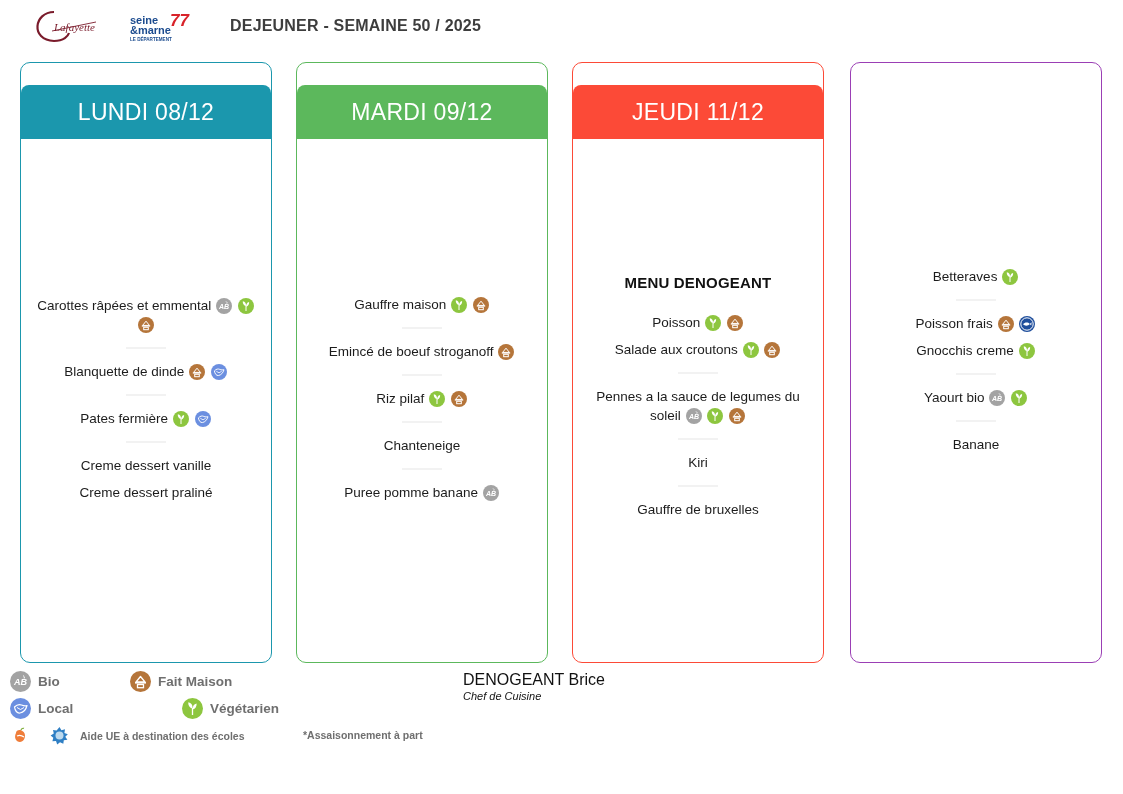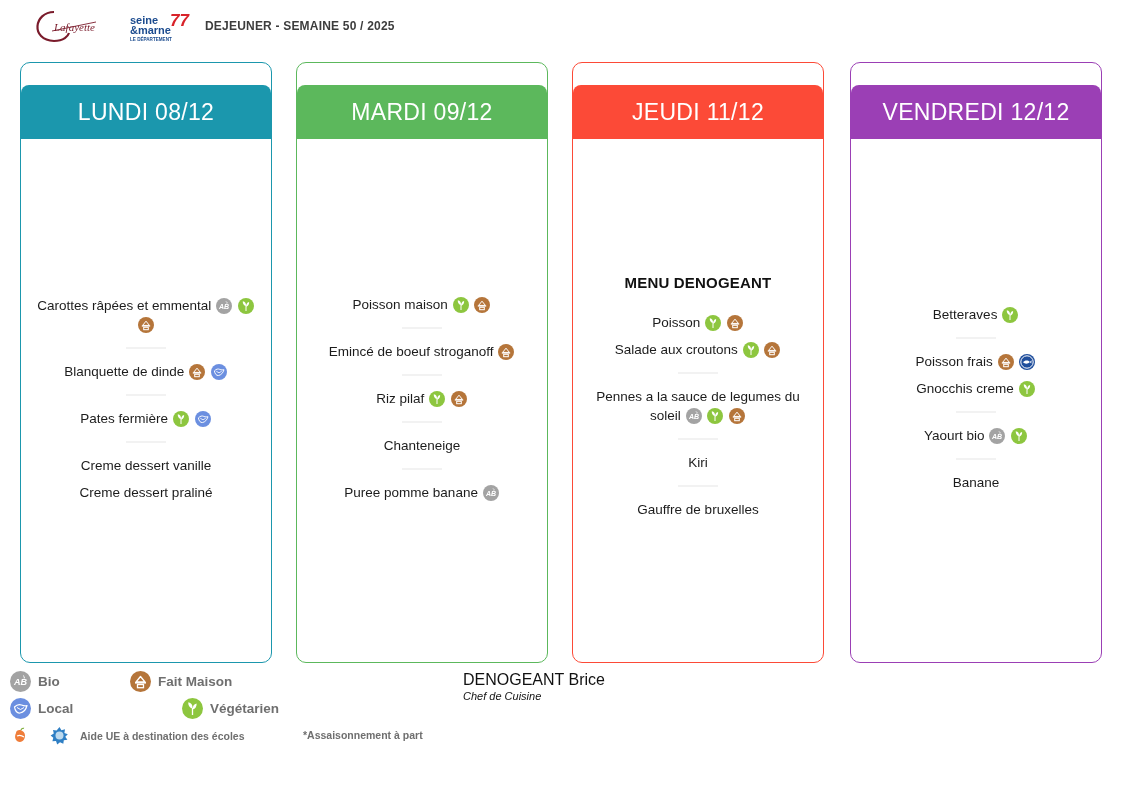"DEJEUNER - SEMAINE 50 /" .header-title { font-size: 12px -> 16px; margin-left: 15px -> 40px }
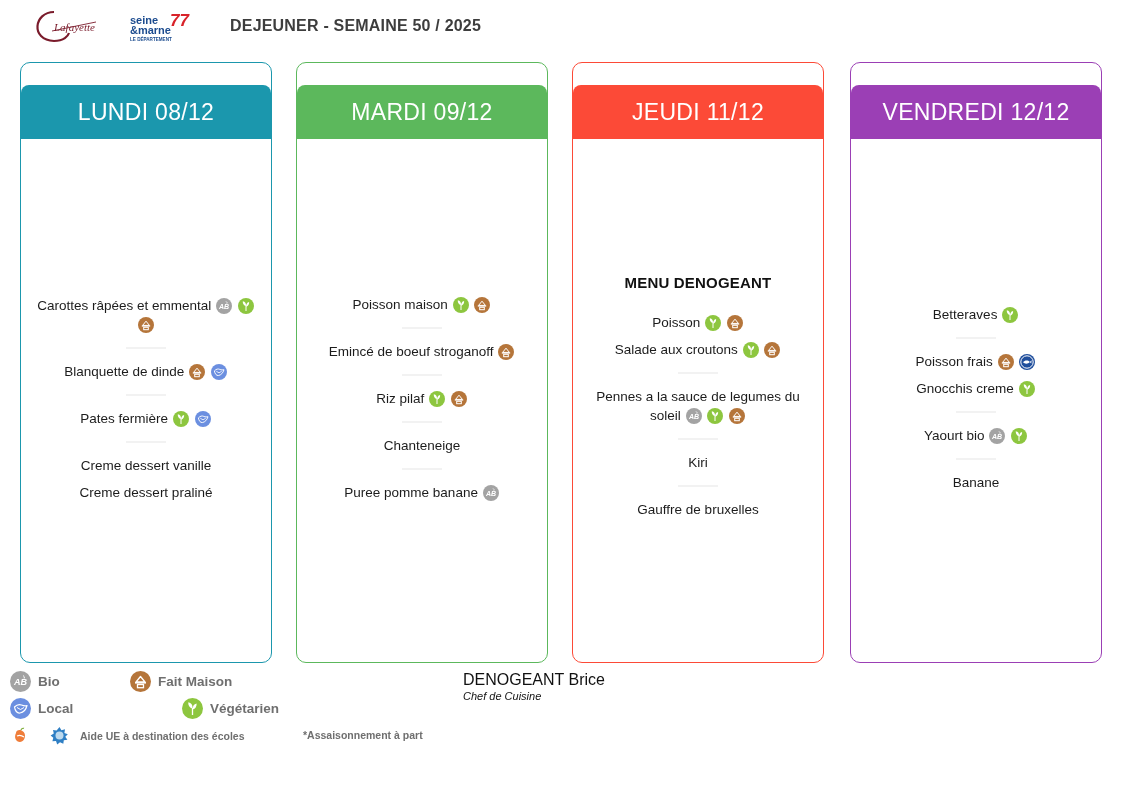"VENDREDI 12/12" div.card-head { html: <div>VENDREDI 12/12</div> -> none }
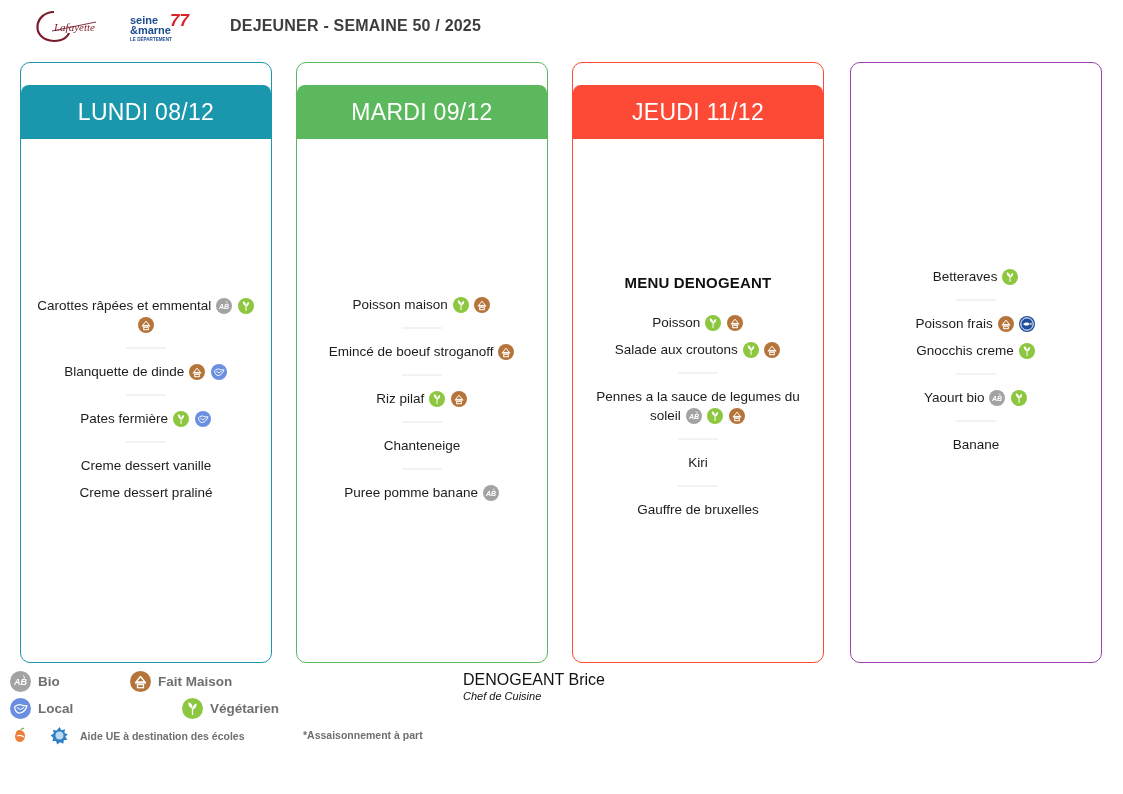"Poisson maison" span { text: Poisson -> Gauffre }
